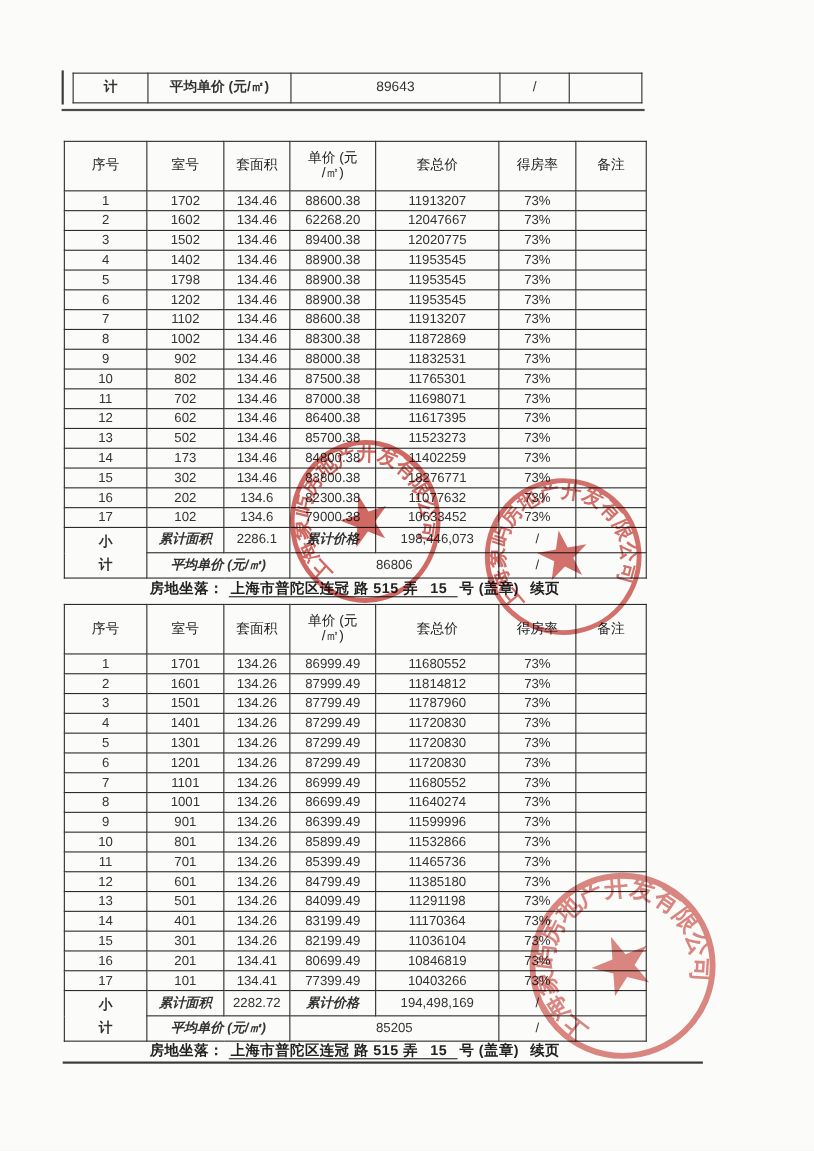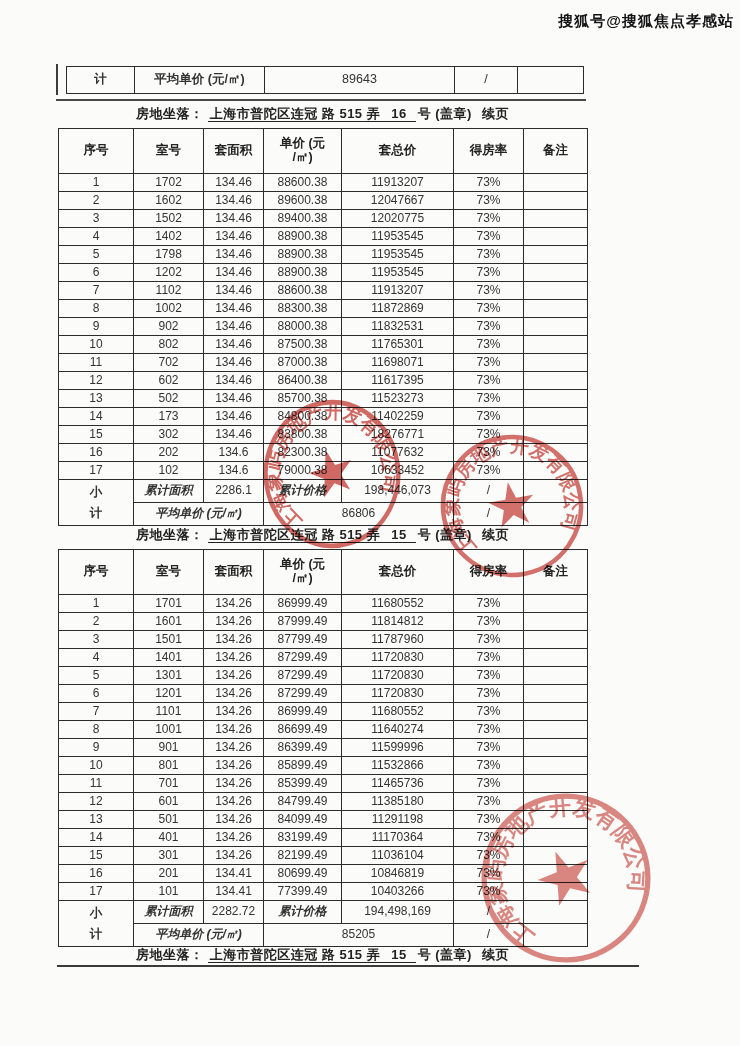"搜狐号@搜狐焦点孝感站" div.wm { html: <div>搜狐号@搜狐焦点孝感站</div> -> none }
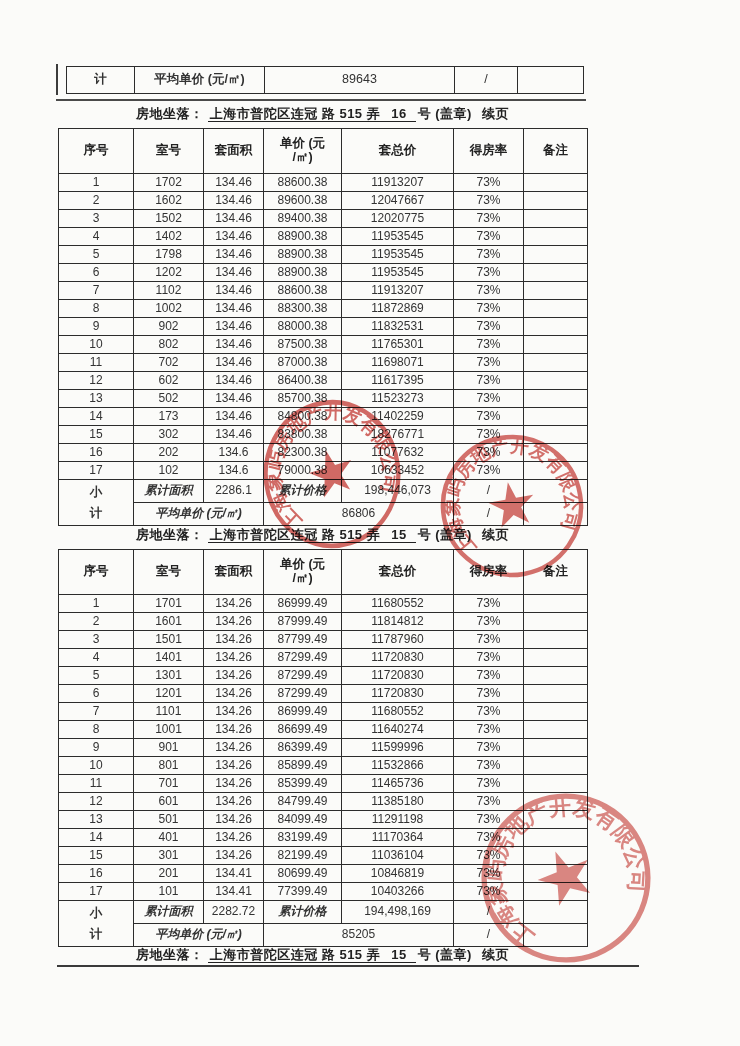"房地坐落： 上海市普陀区连冠 路 515 弄 16" div.sect { html: <div> <span>房地坐落：</span> <span>上海市普陀区连冠 路 515 弄</span><span>16</span><span>号 (盖章)</span><span>续页</span> </div> -> none }
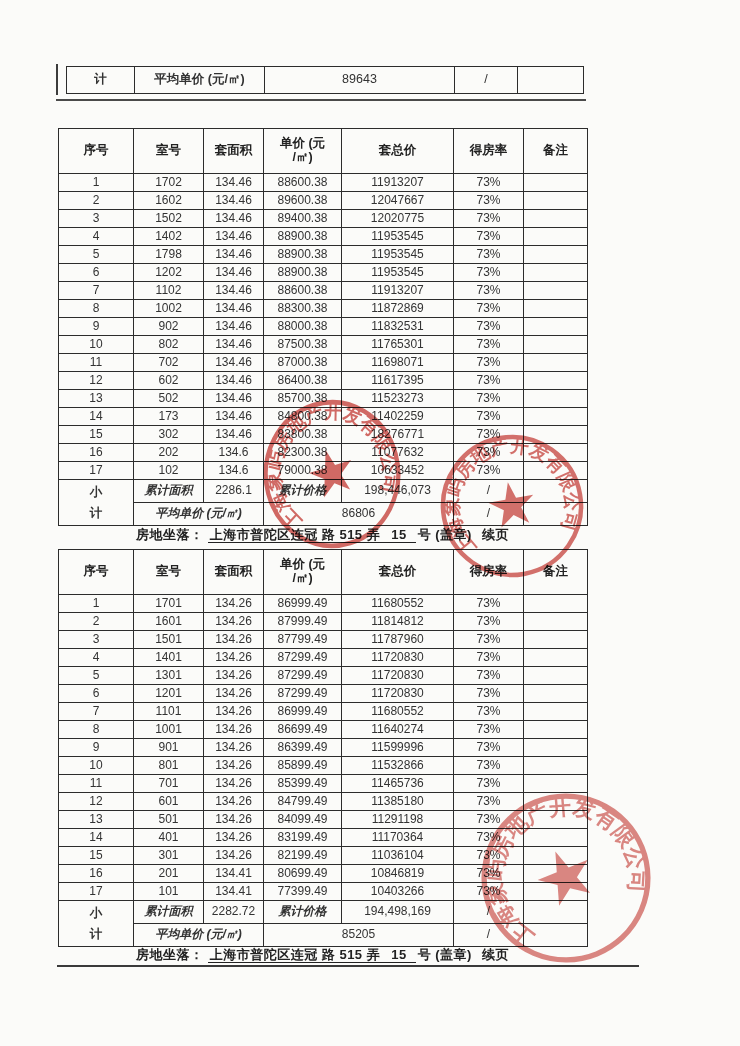"序号" th { font-weight: 700 -> 400 }
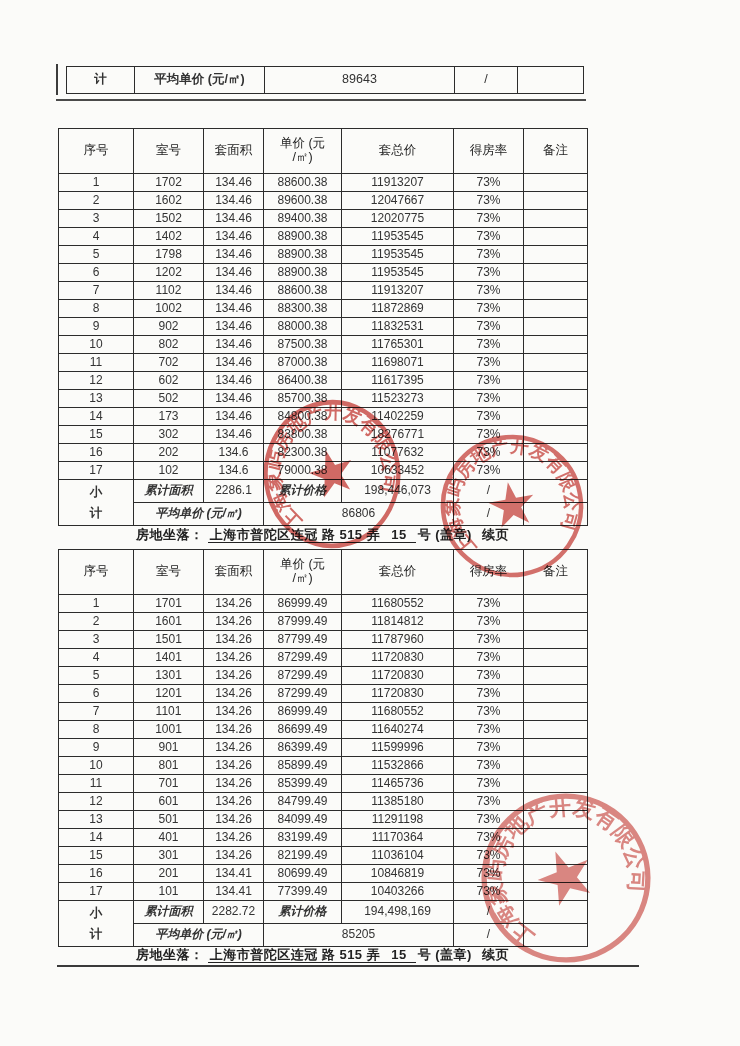"89600.38" td { text: 89600.38 -> 62268.20 }
